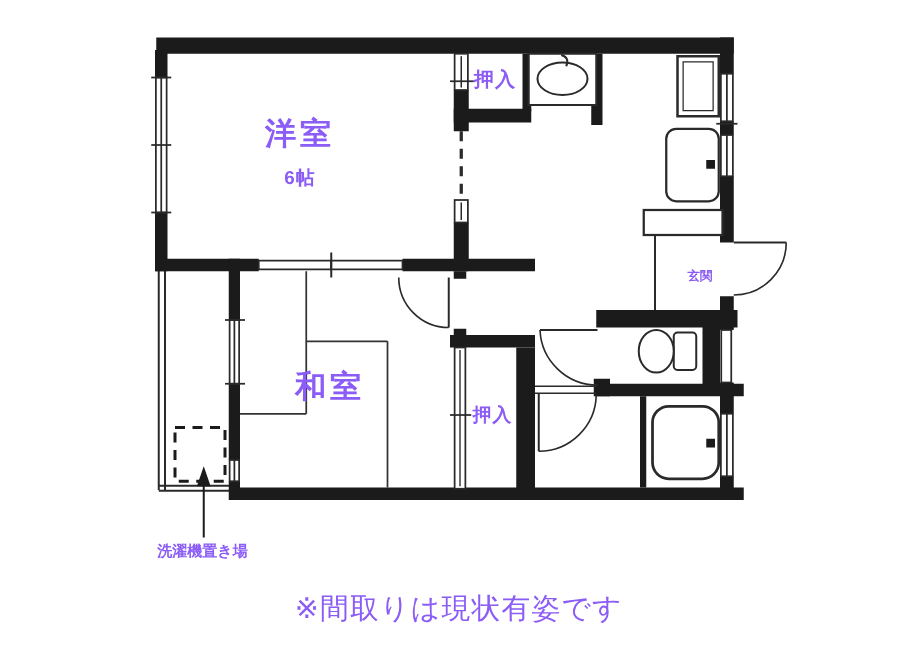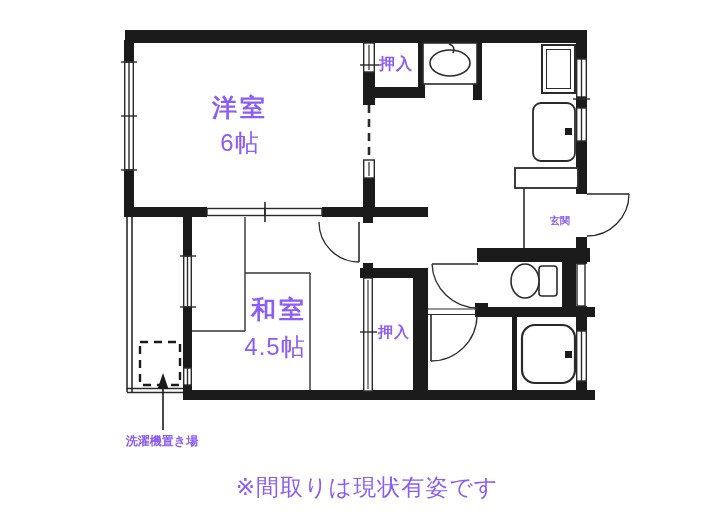"6帖" .lbl-size { font-size: 24px -> 15px; font-weight: normal -> bold }
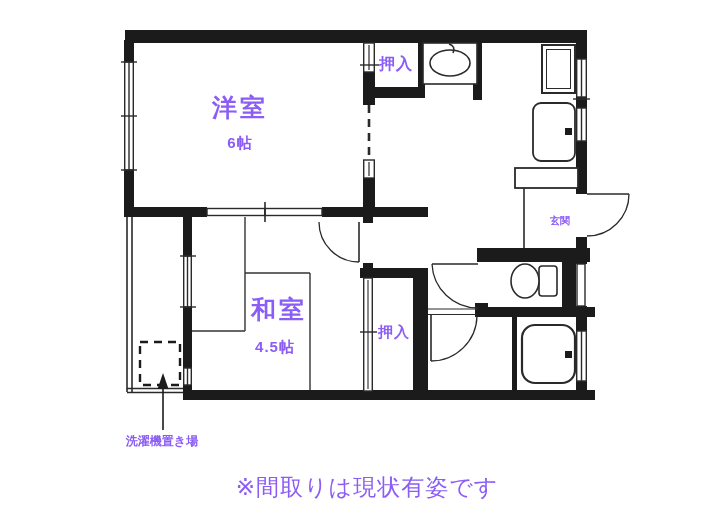"和室" div.lbl { left: 279px -> 264px }
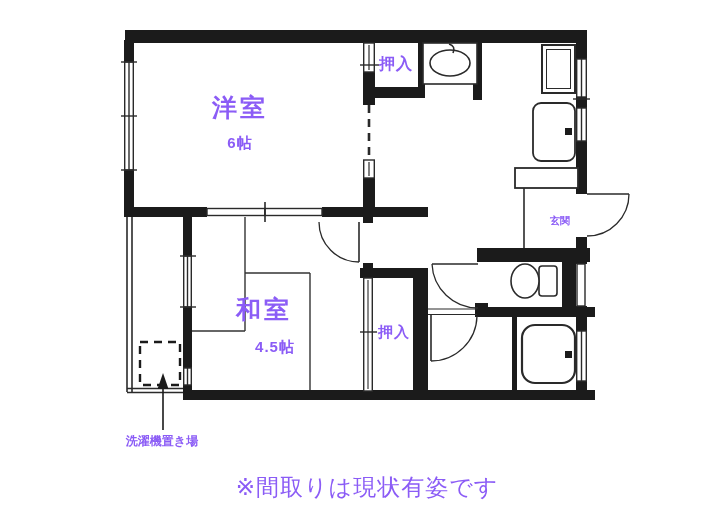"4.5帖" div.lbl { html: <div>4.5帖</div> -> none }
